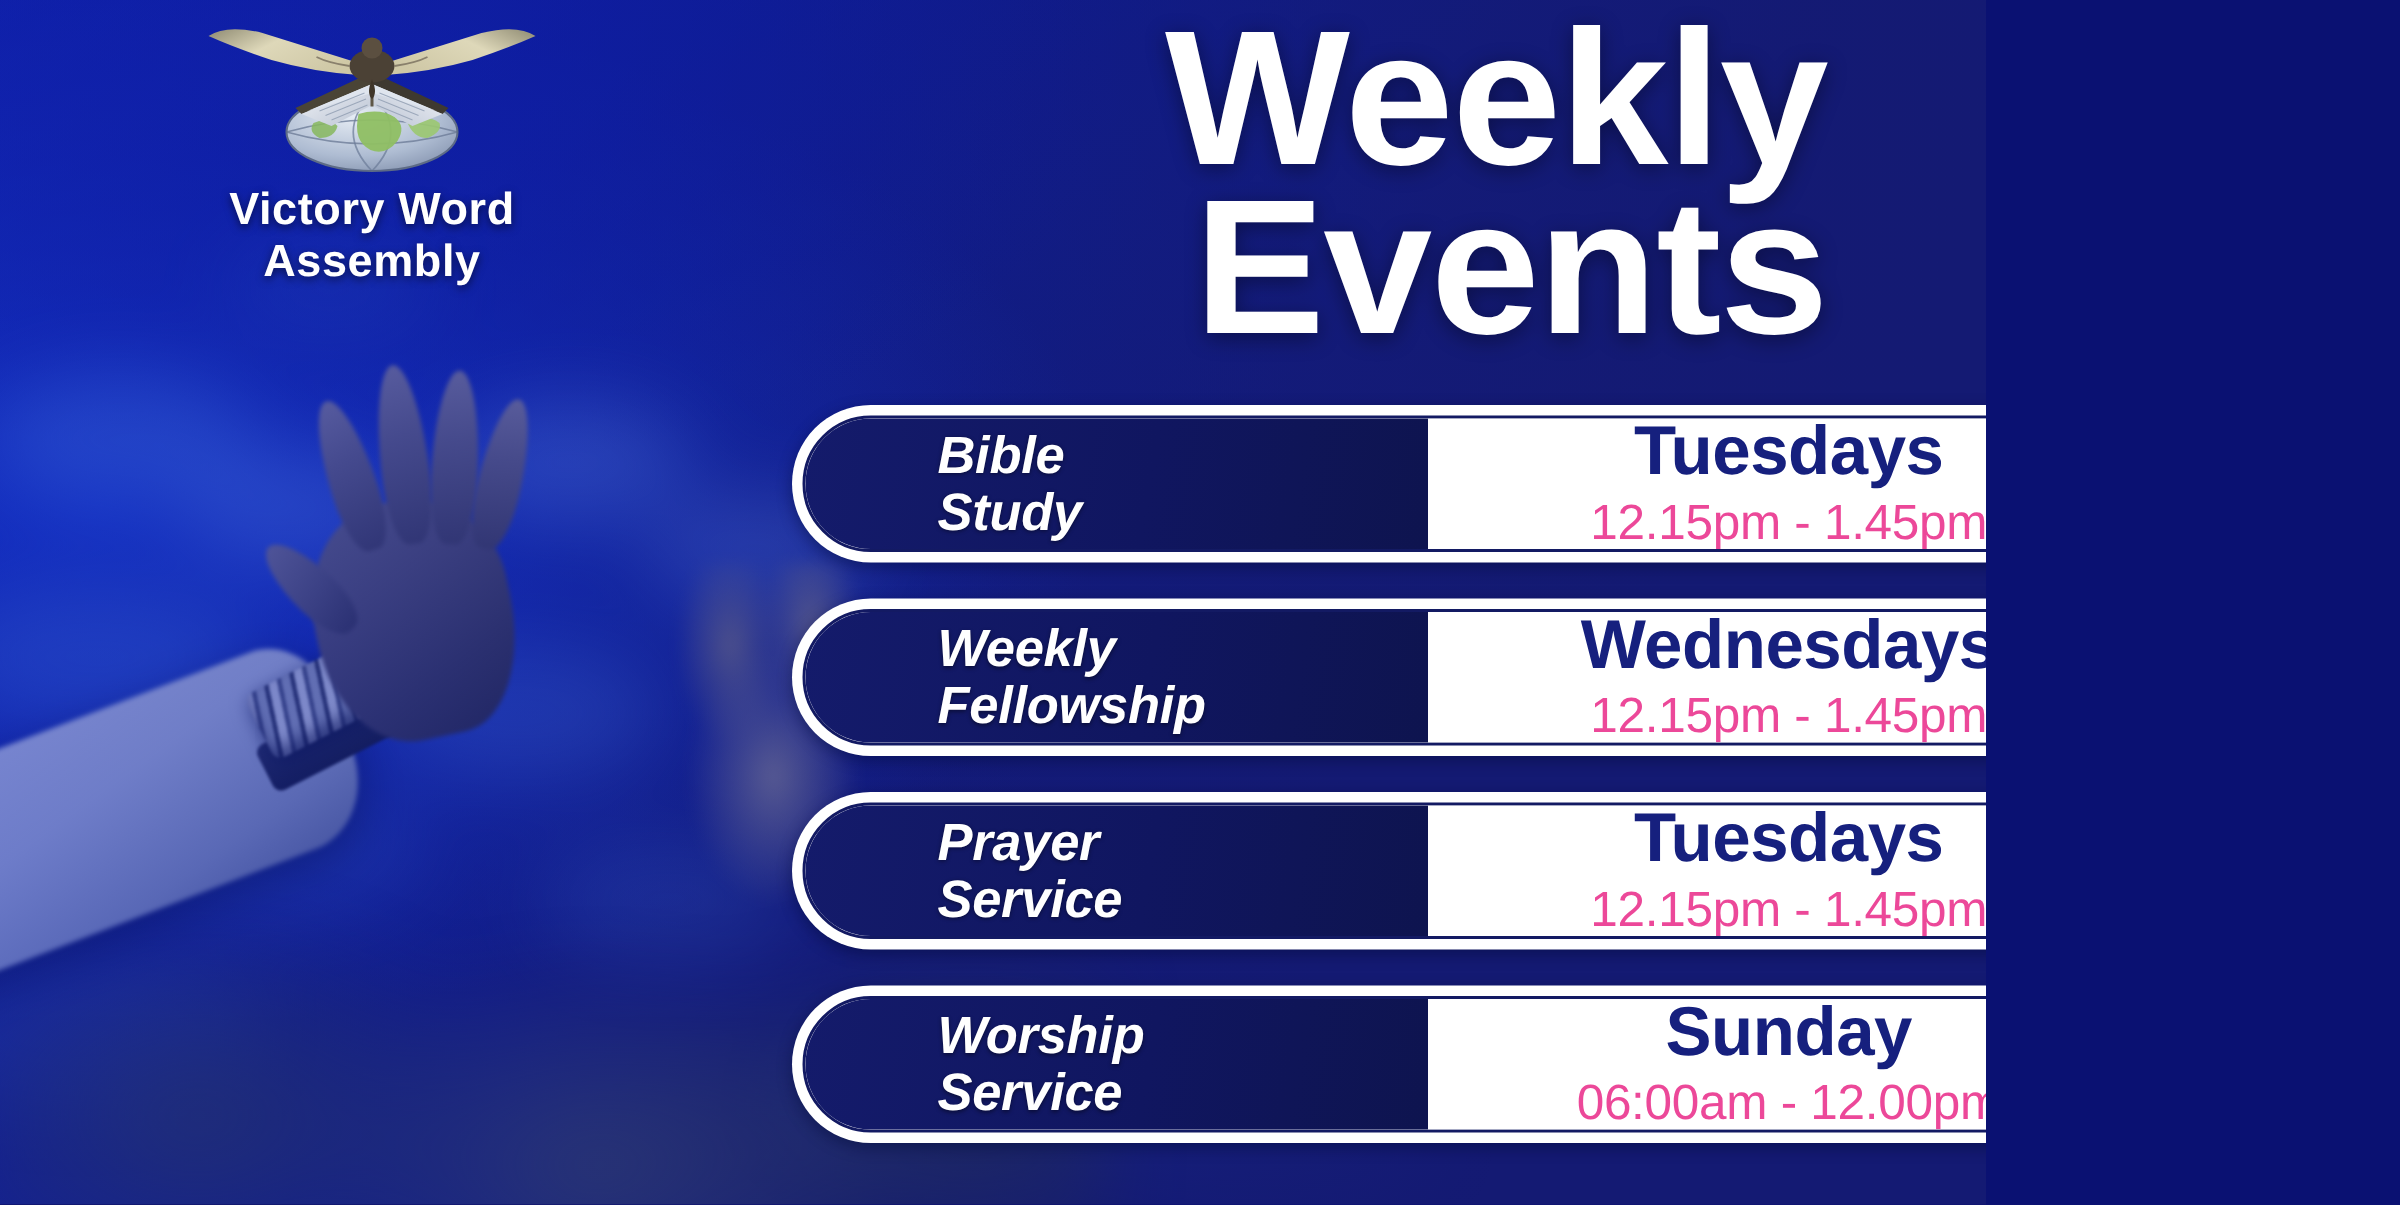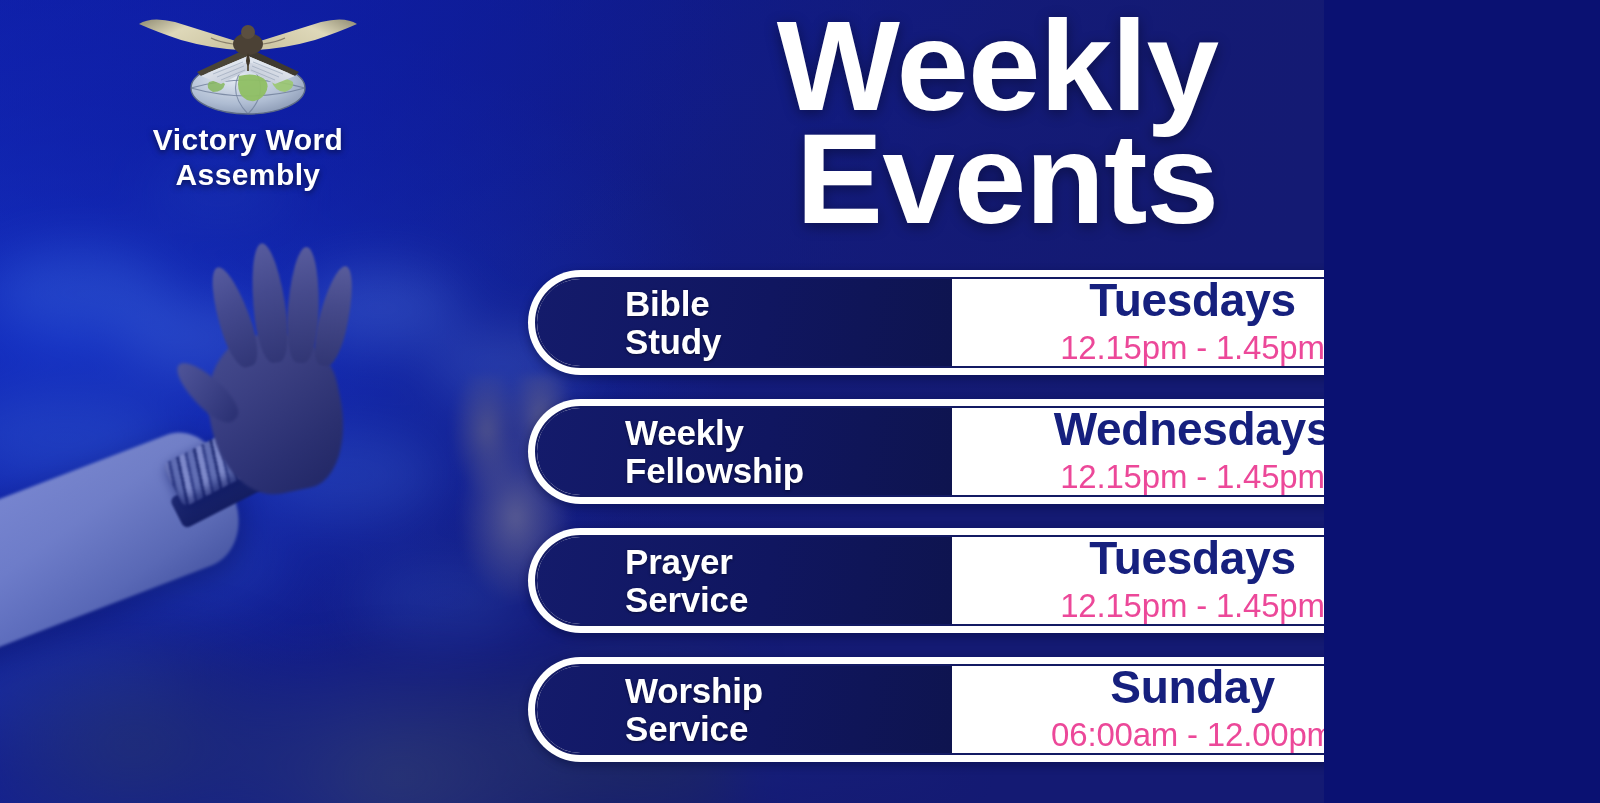"Bible" .cell-name { font-style: none -> italic }
